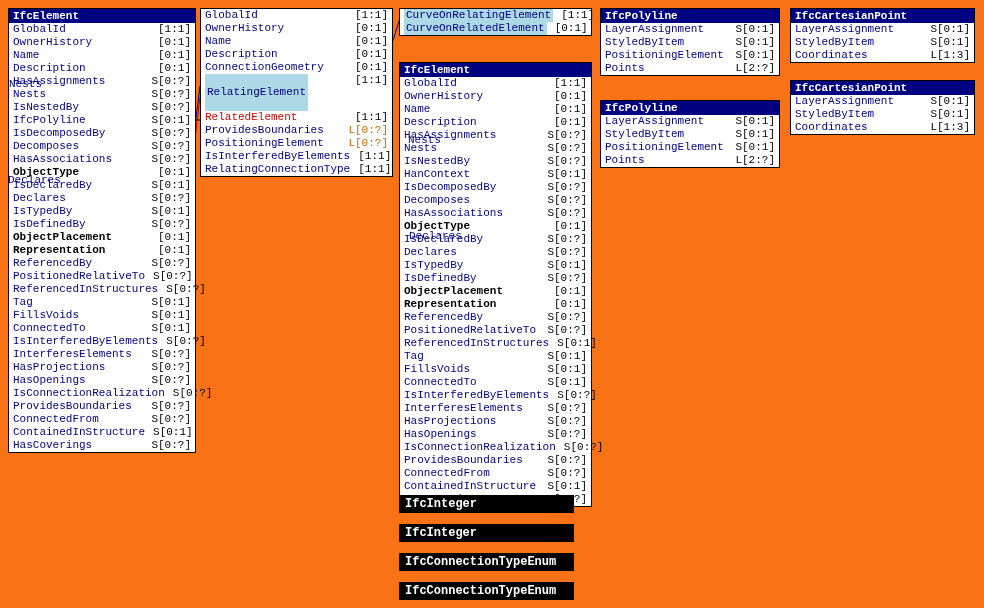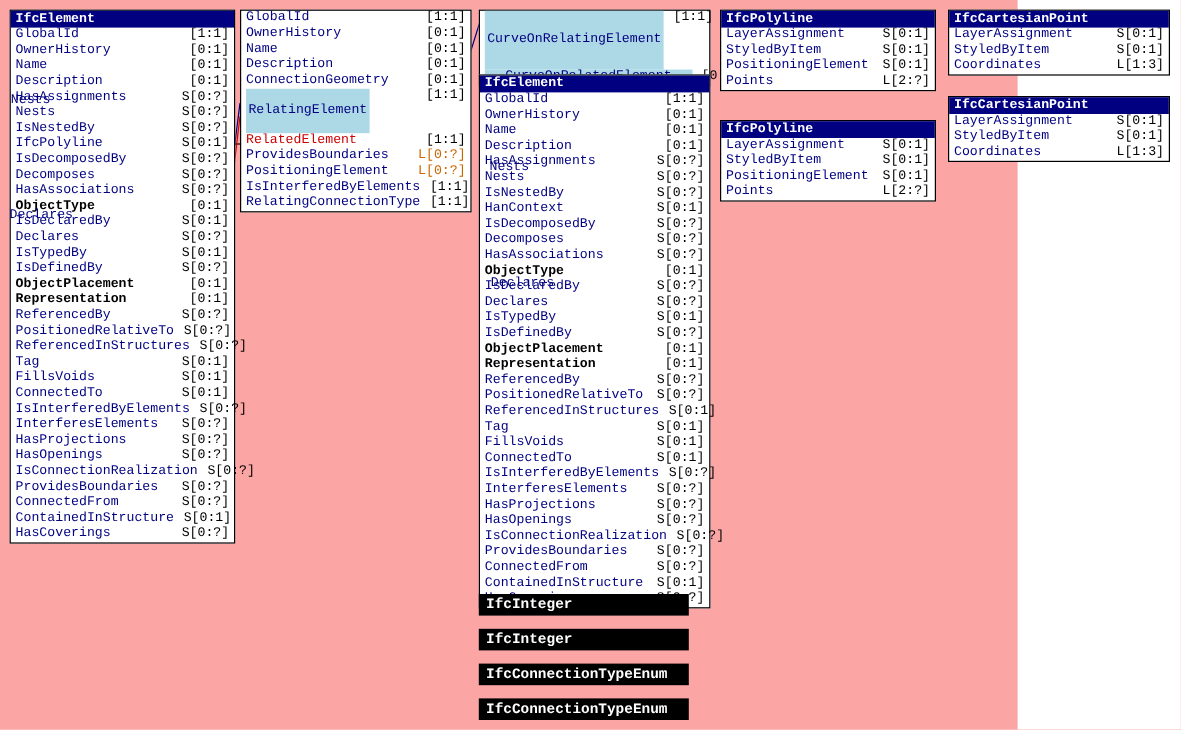"IfcElement" .diagram-container { background: #fca5a5 -> #f97316; text-decoration: underline -> none; width: 848px -> 984px }
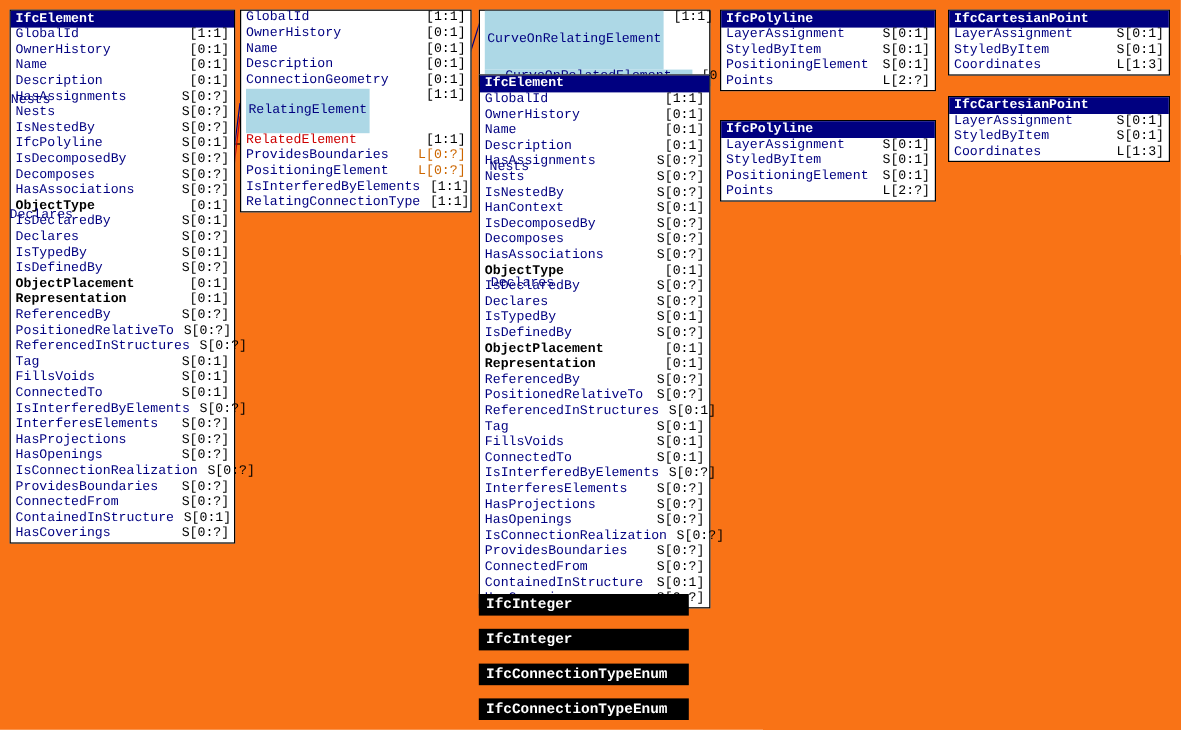"CurveOnRelatingElement" span.prop-name { padding: 18px 2px -> 0 2px }
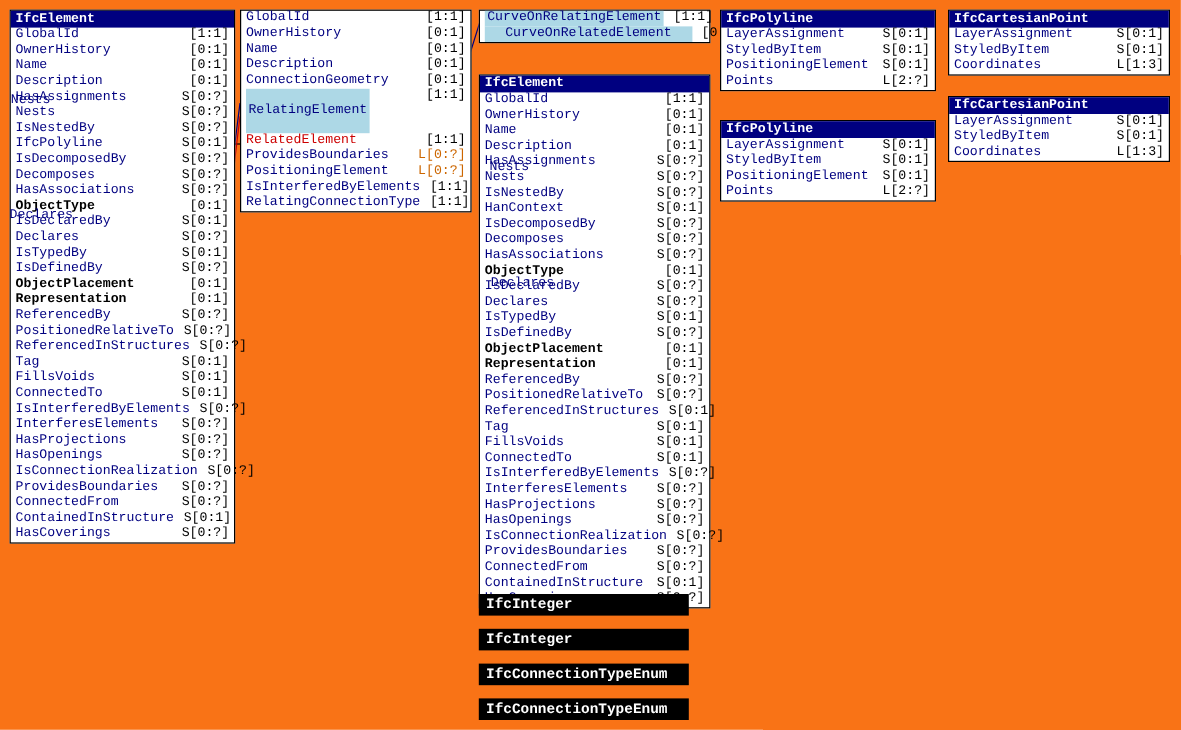"CurveOnRelatedElement" span.prop-name { padding: 0 17px -> 0 2px }
